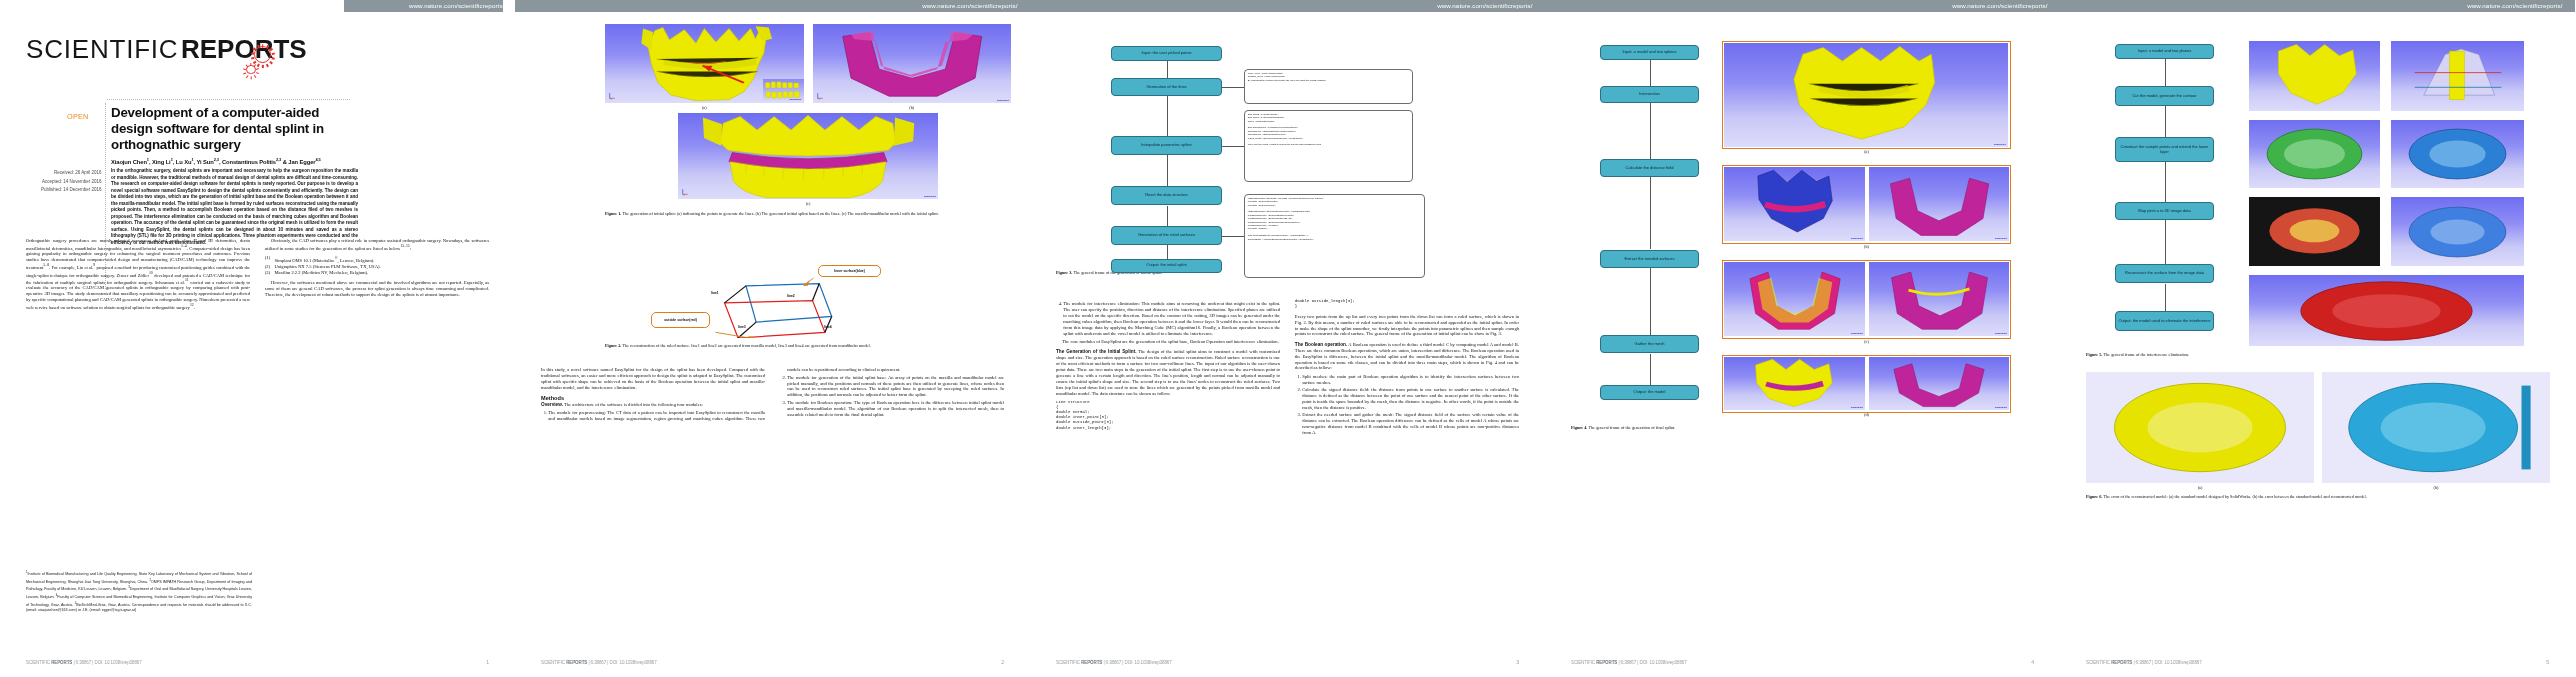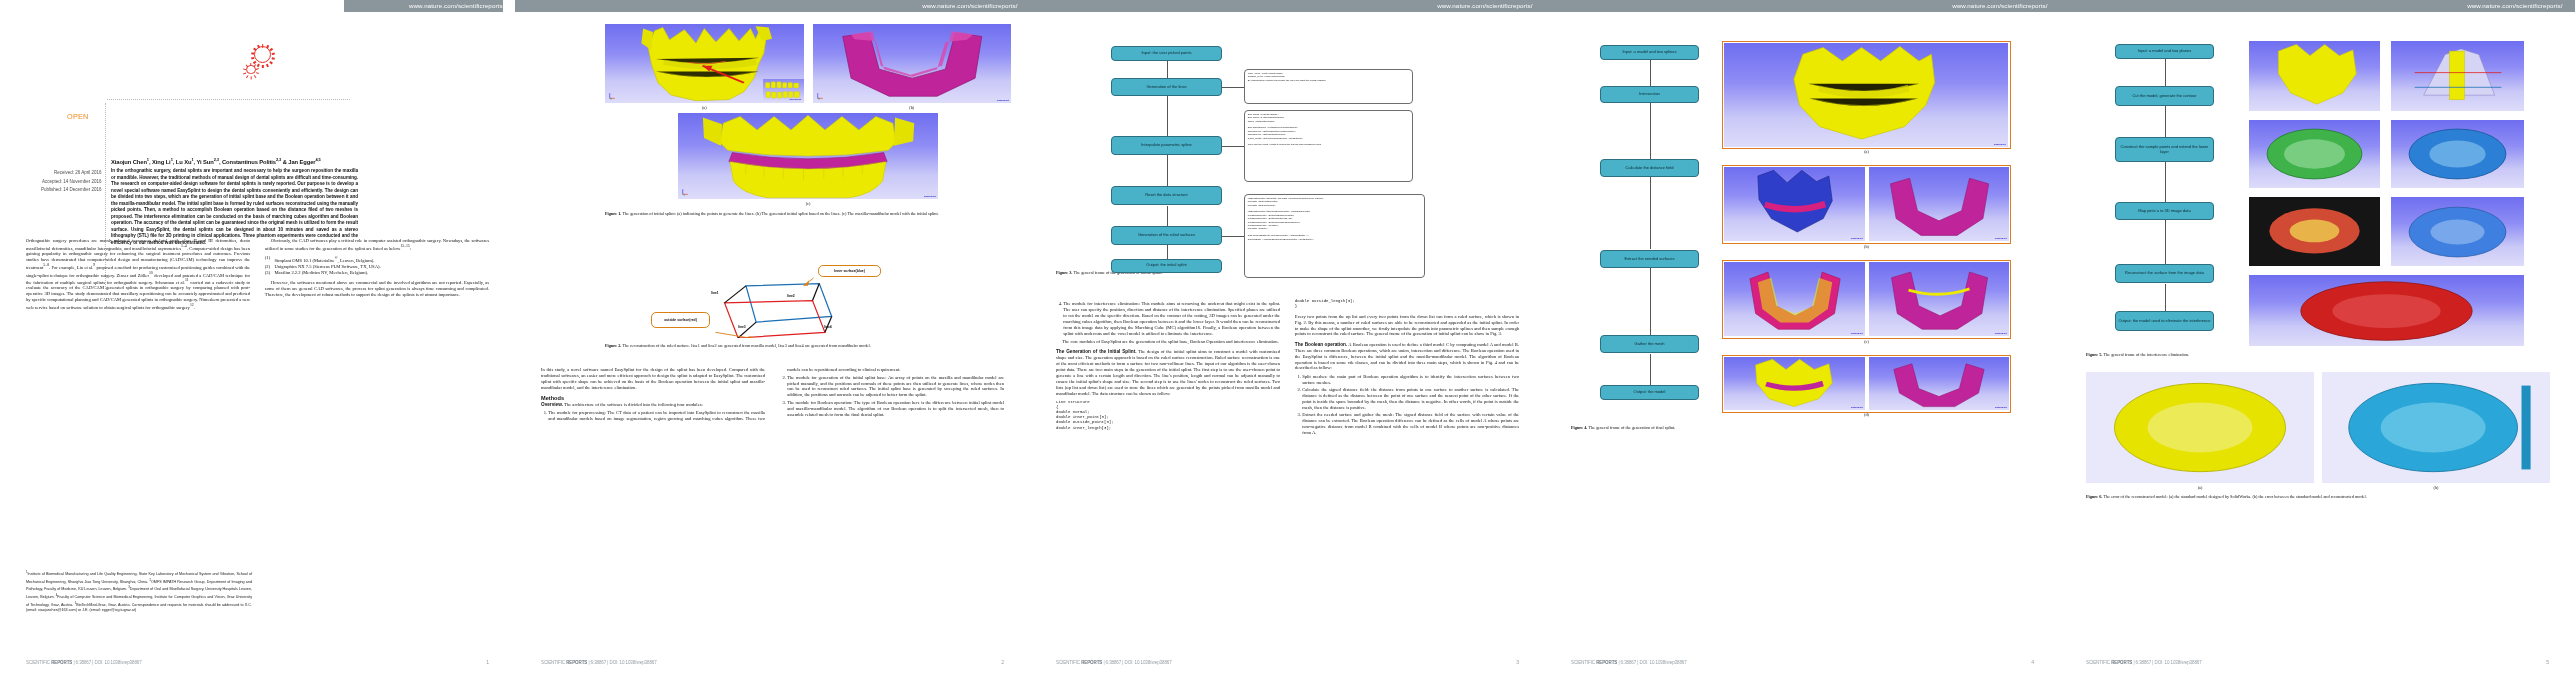"SCIENTIFIC REPORTS" div.sr-logo { html: none -> <div> <span>SCIENTIFIC</span> <span>REPORTS</span> </div> }
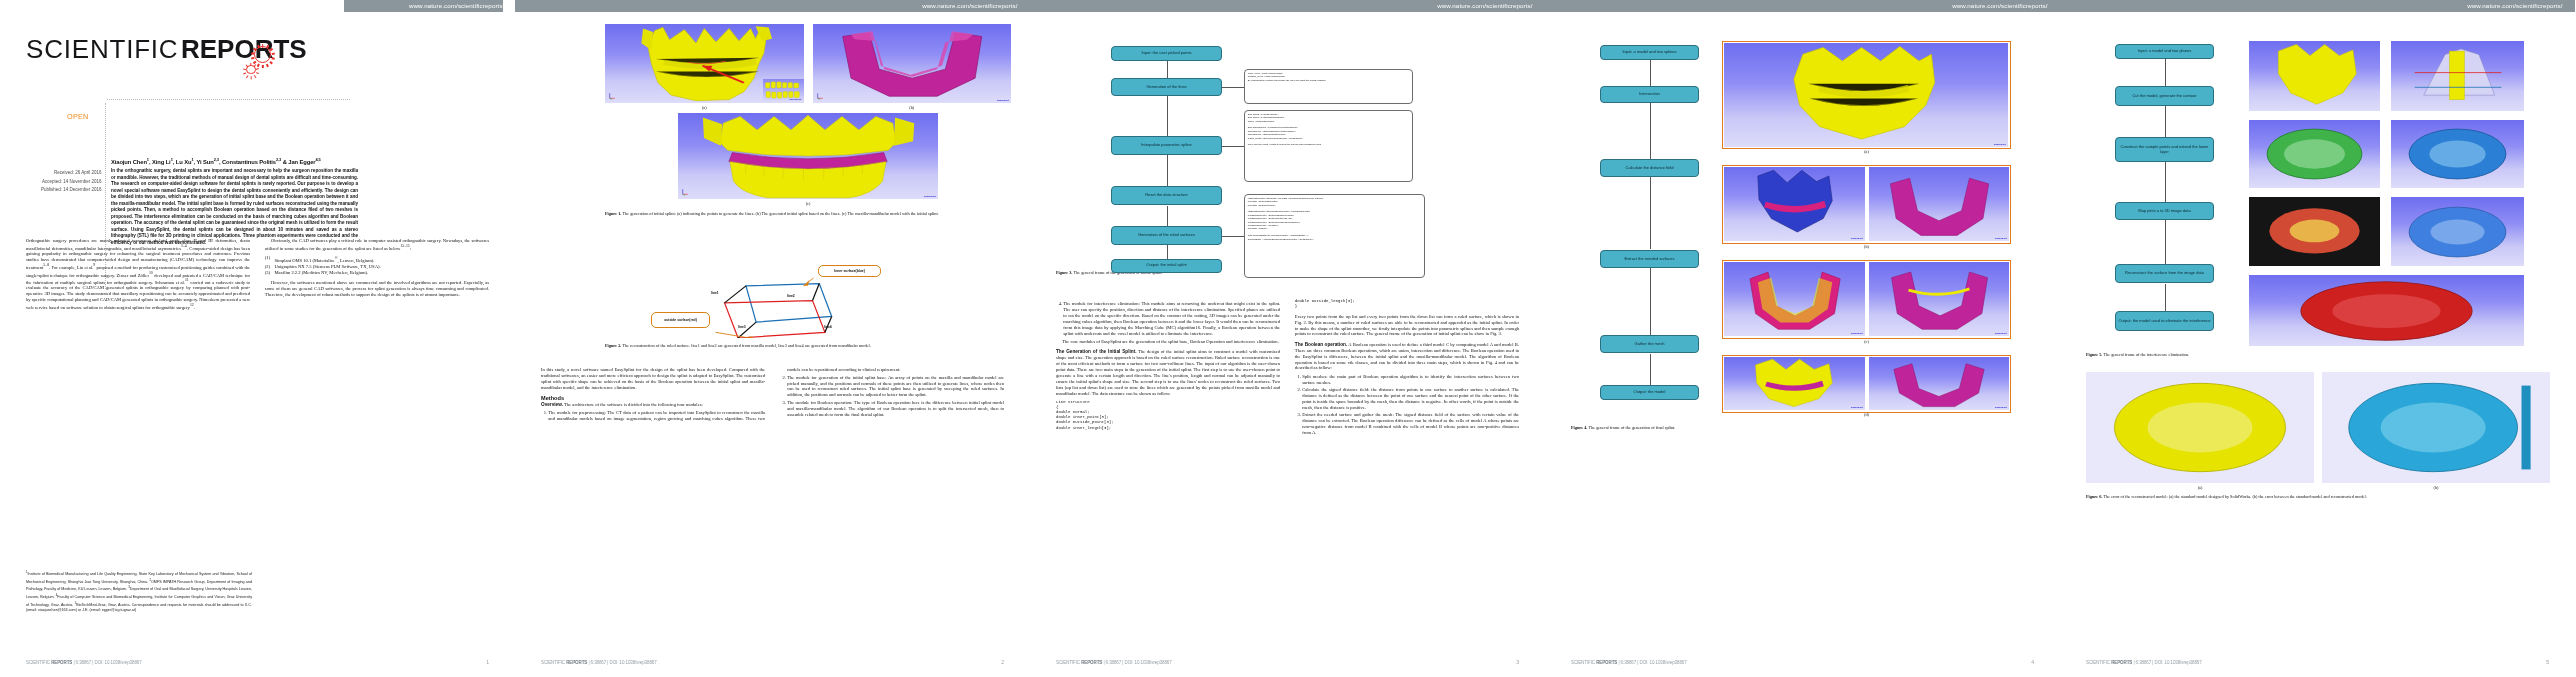"Development of a computer-aided design" div.art-title { html: none -> <div>Development of a computer-aided design software for dental splint in orthognathic surgery</div> }
